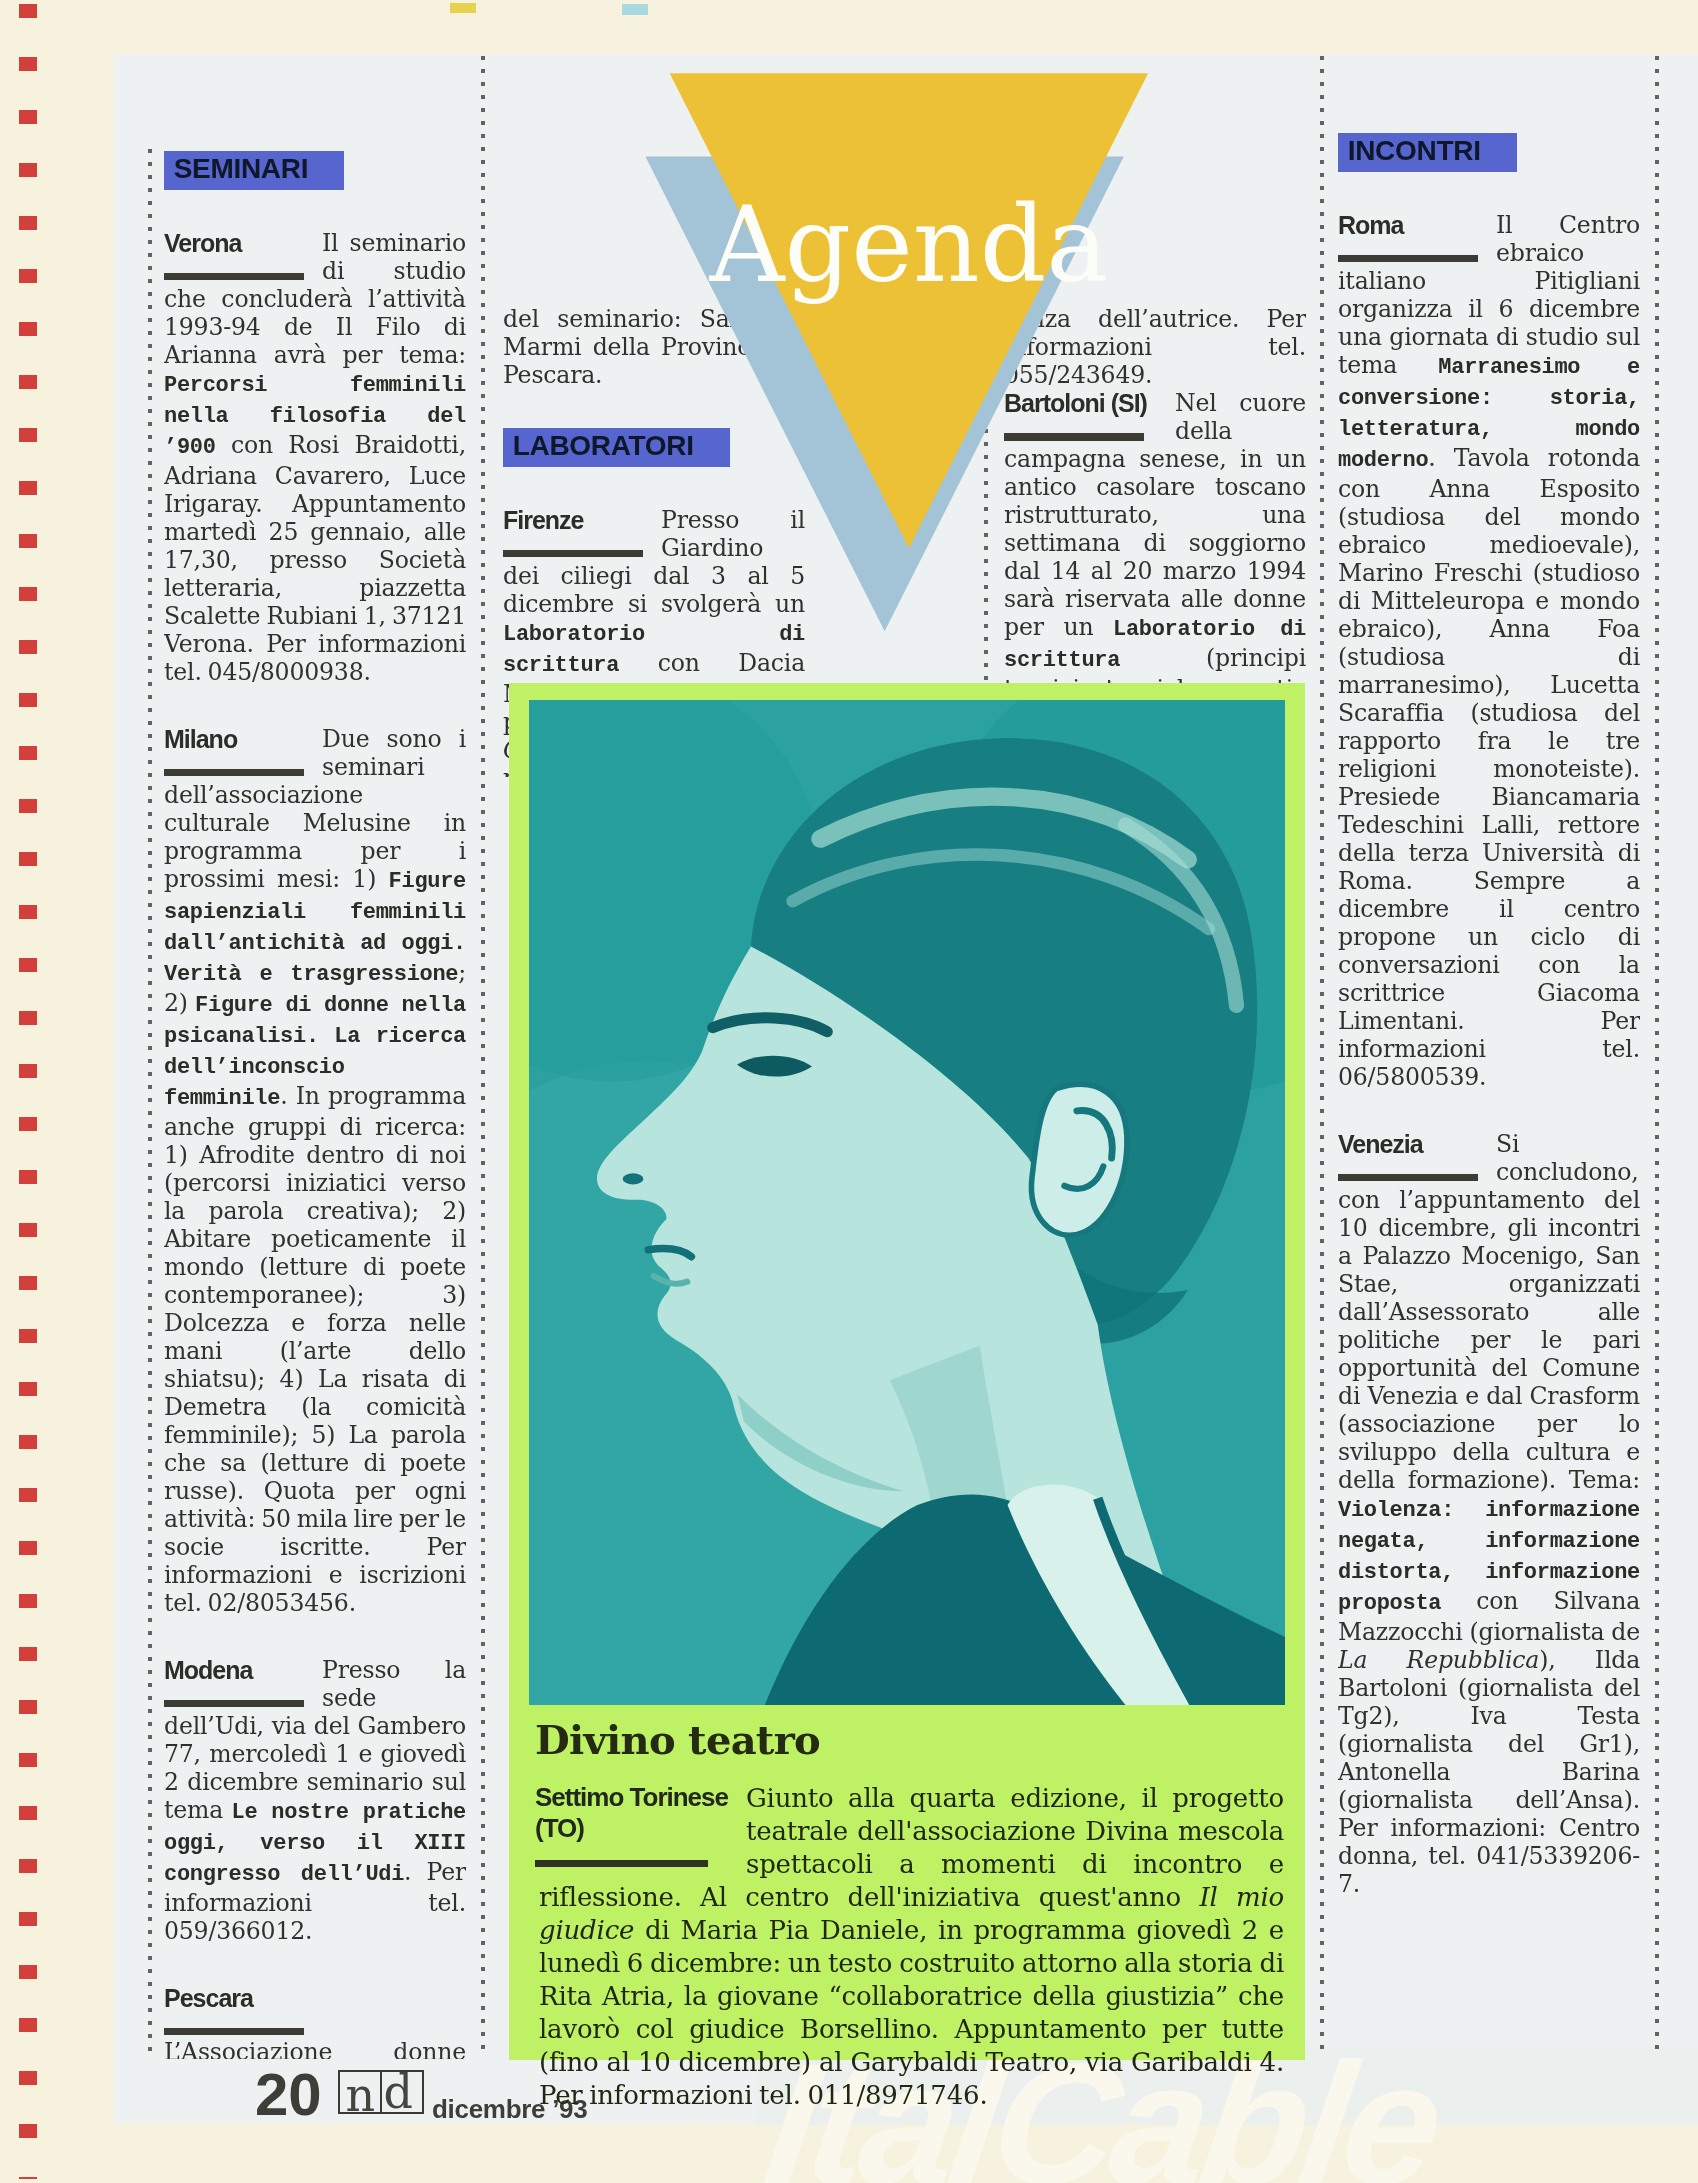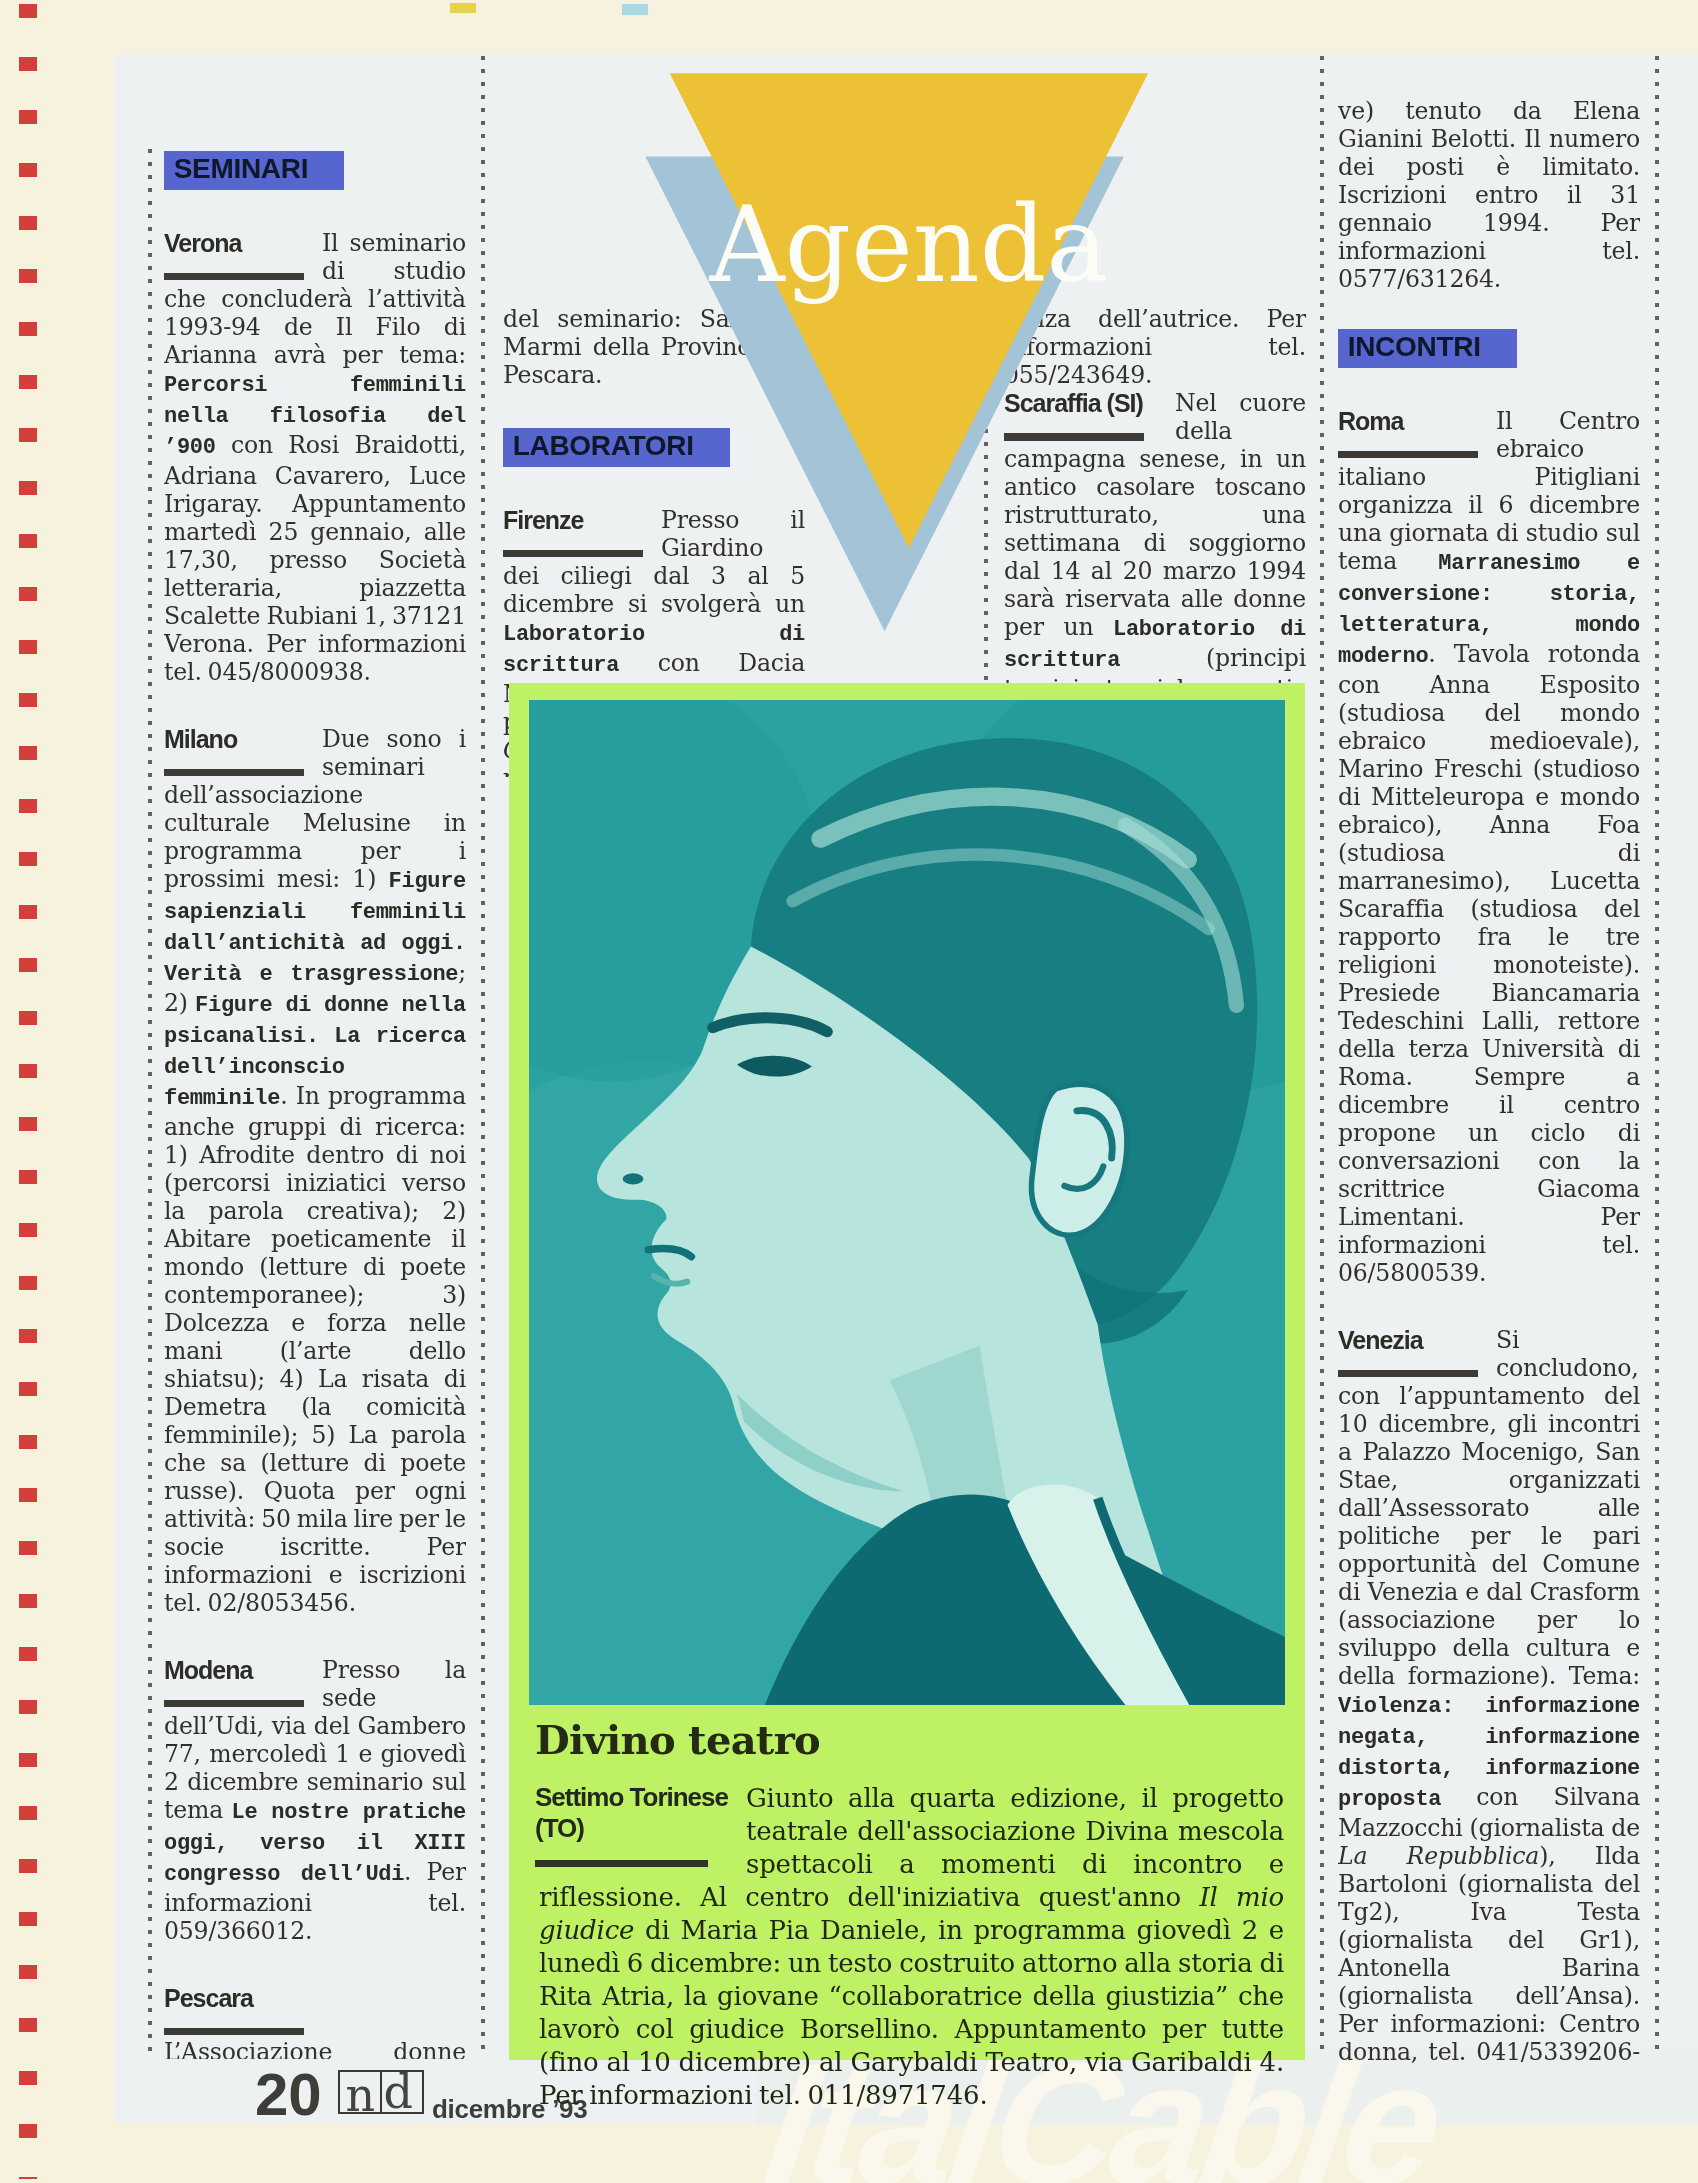"ve) tenuto da Elena Gianini" p.body { html: <p><span>ve) tenuto da Elena Gianini Belotti. Il numero dei posti è limitato. Iscrizioni entro il 31 gennaio 1994. Per informazioni tel. 0577/631264.</span></p> -> none }
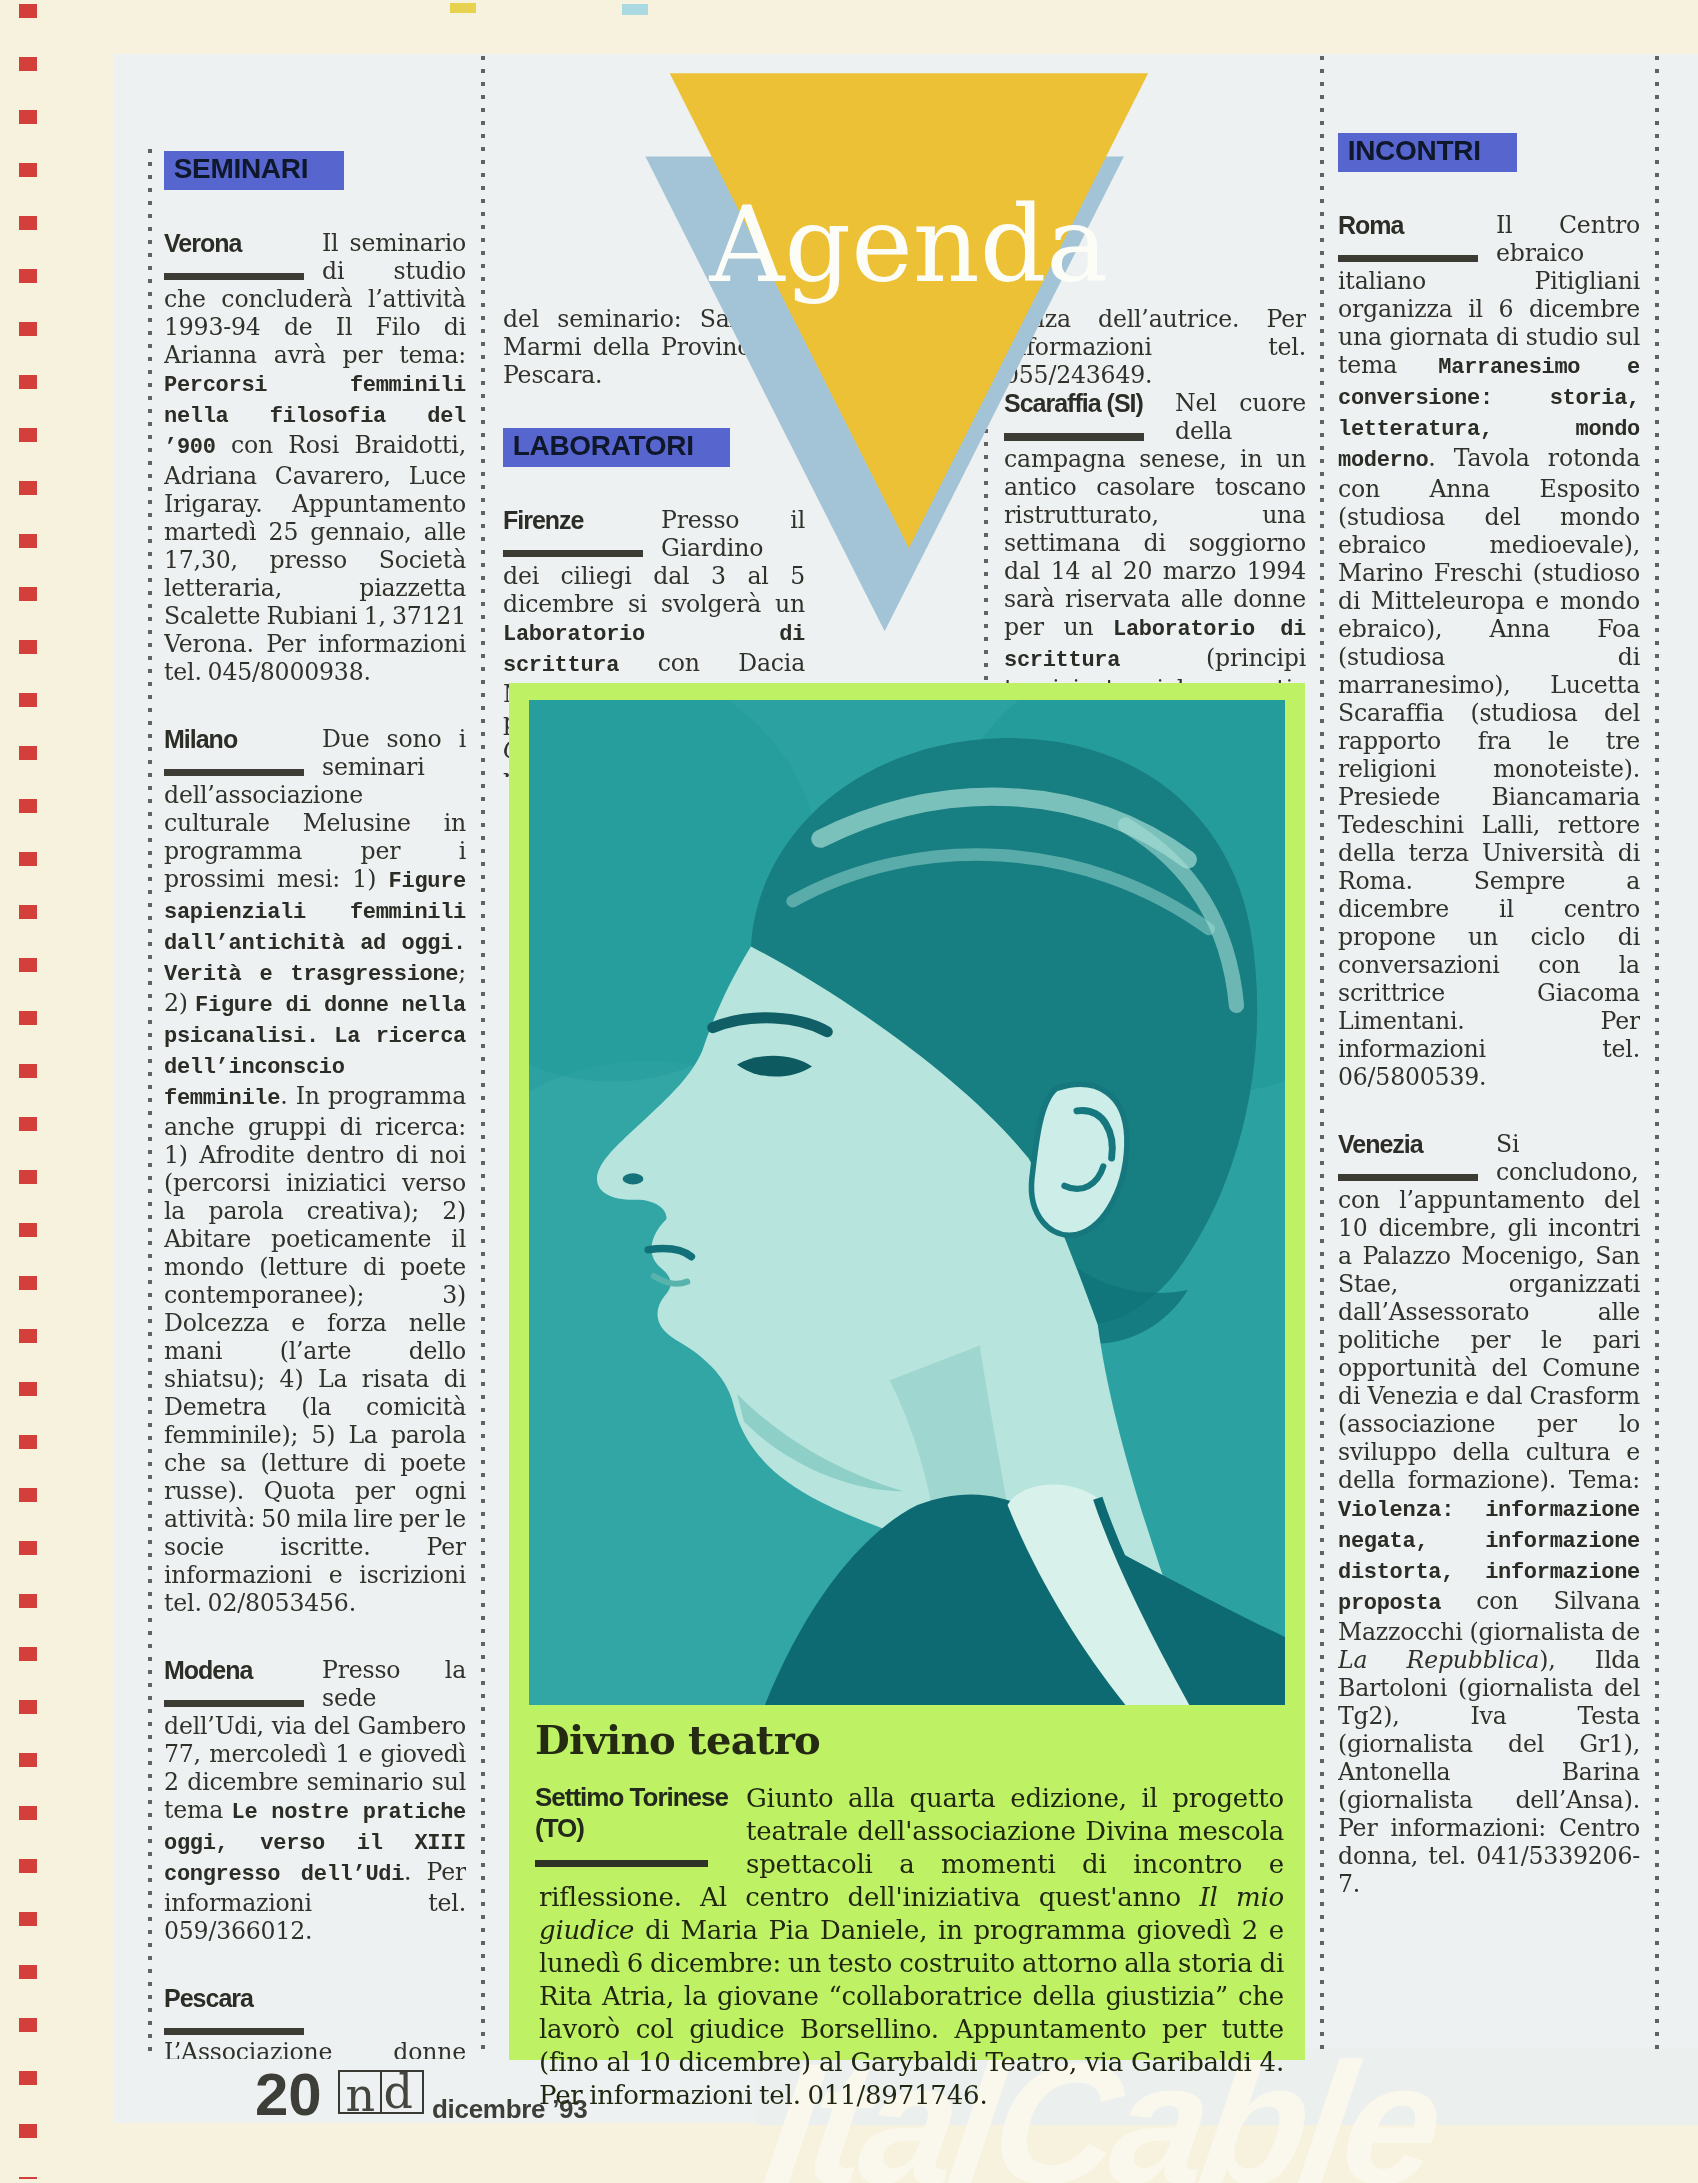"Scaraffia (SI)" div.city { text: Scaraffia -> Bartoloni }
